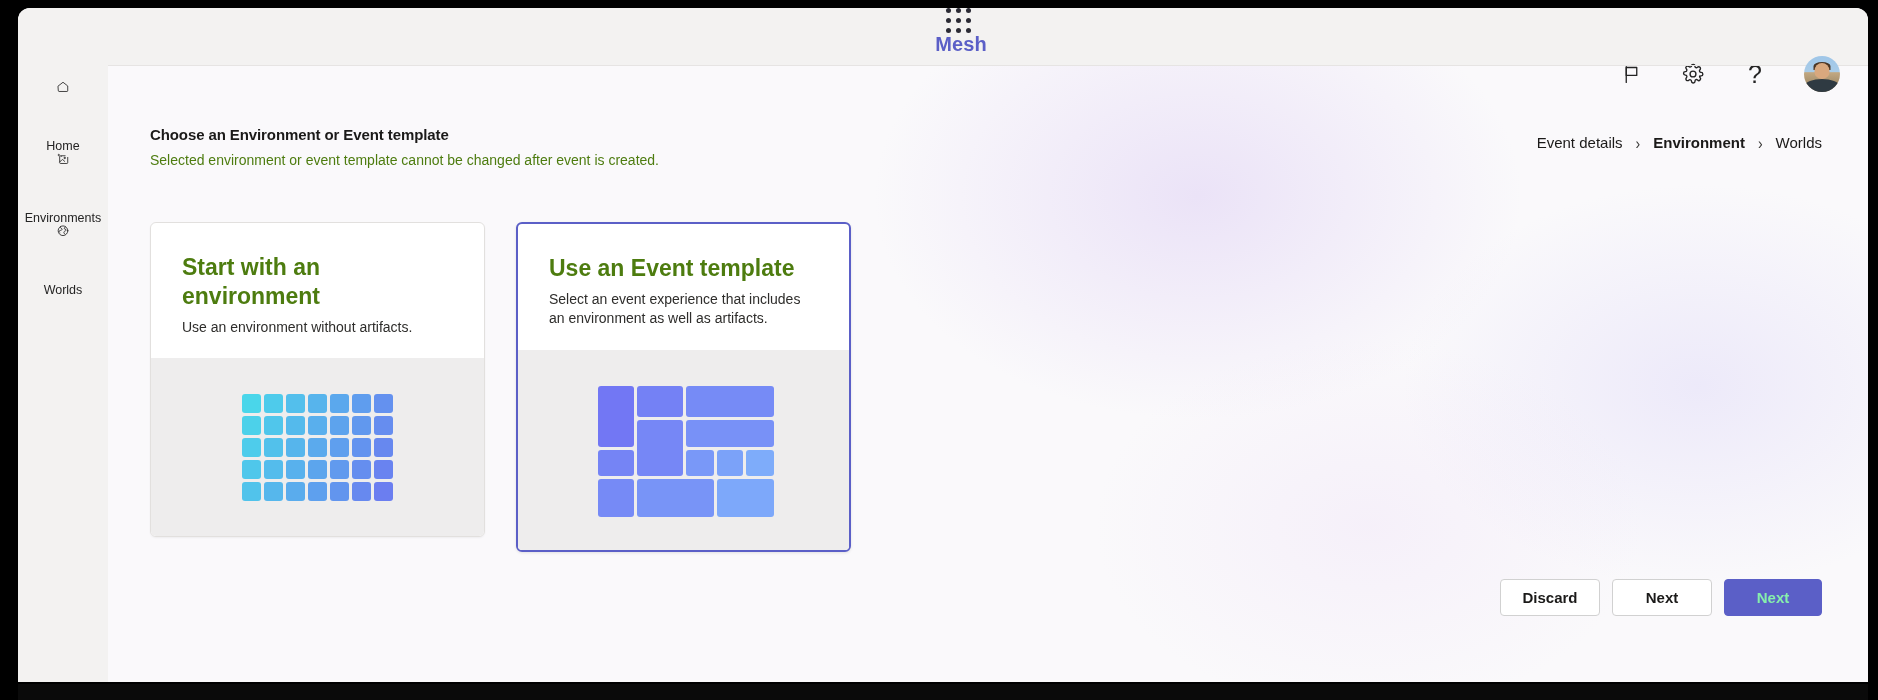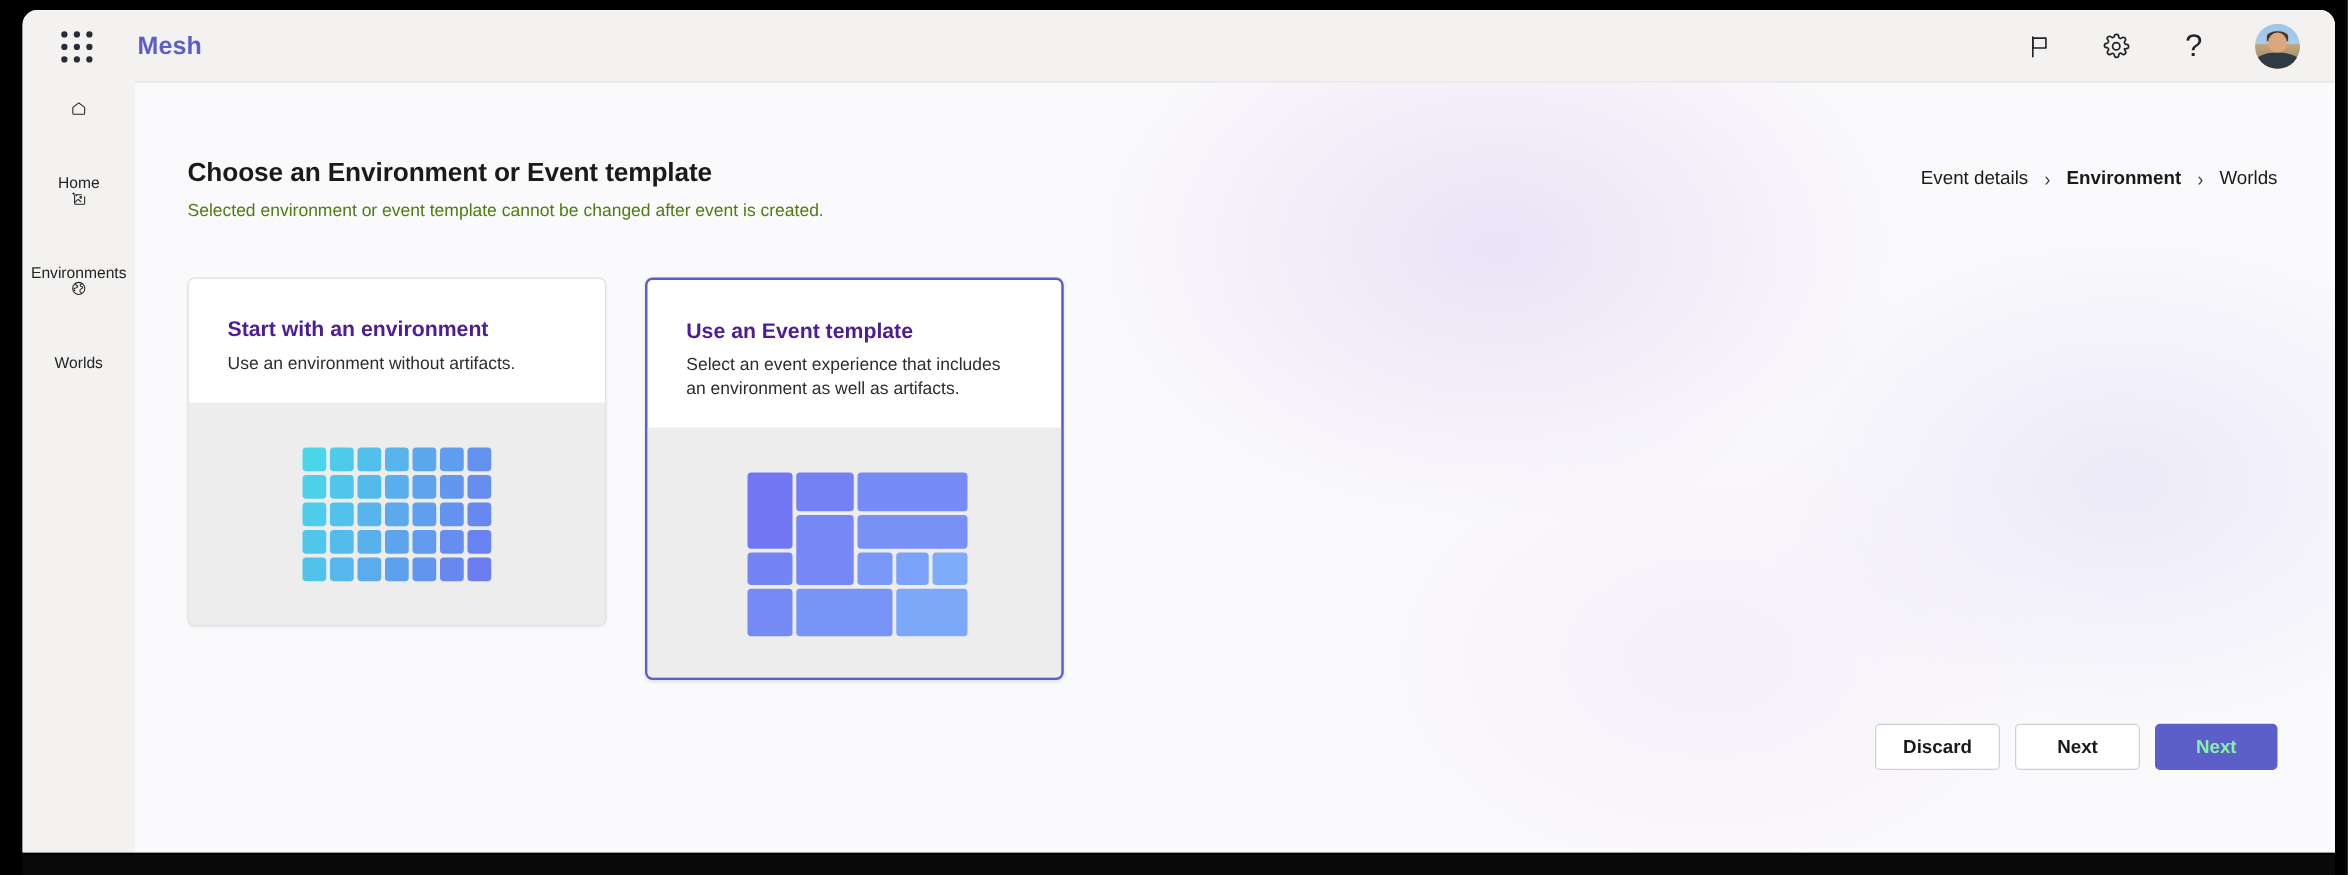"Mesh" #titlebar { flex-direction: none -> column }
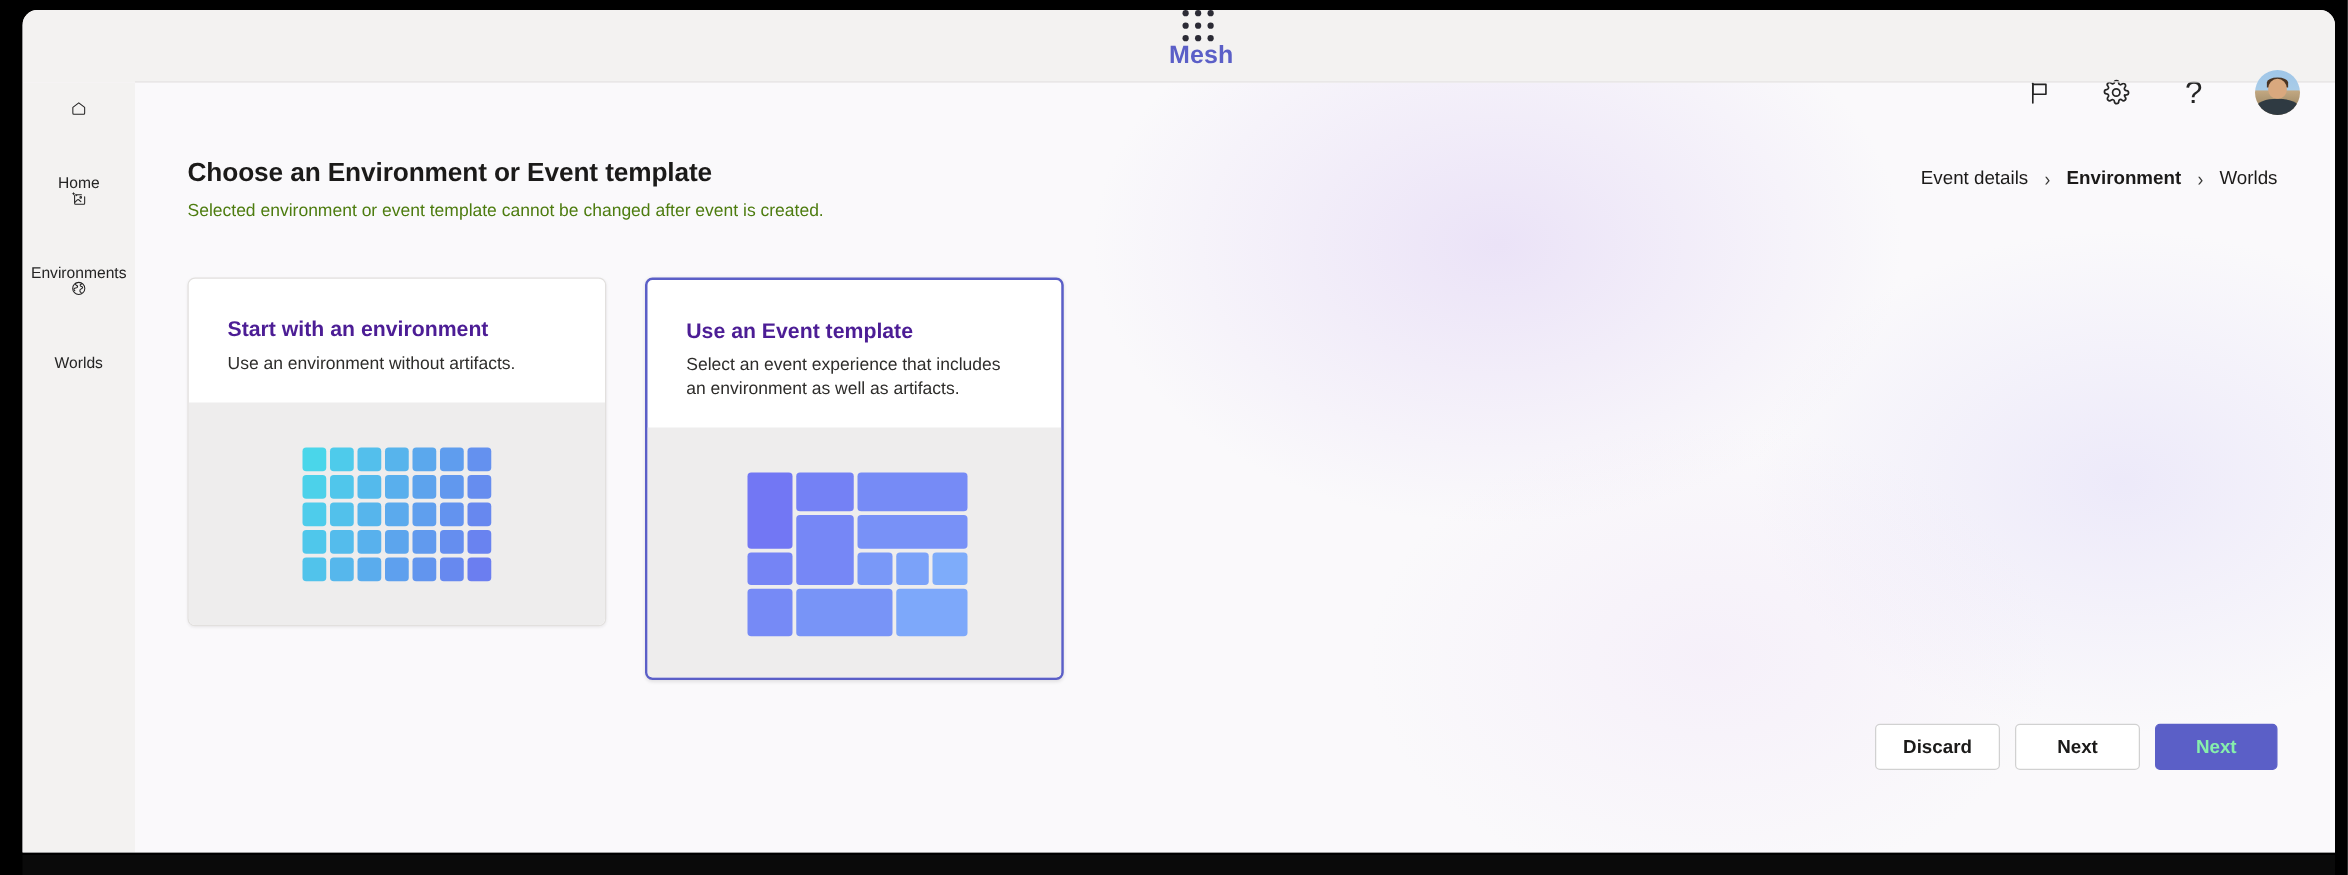"Choose an Environment or Event" #page-title { font-size: 21px -> 15px }
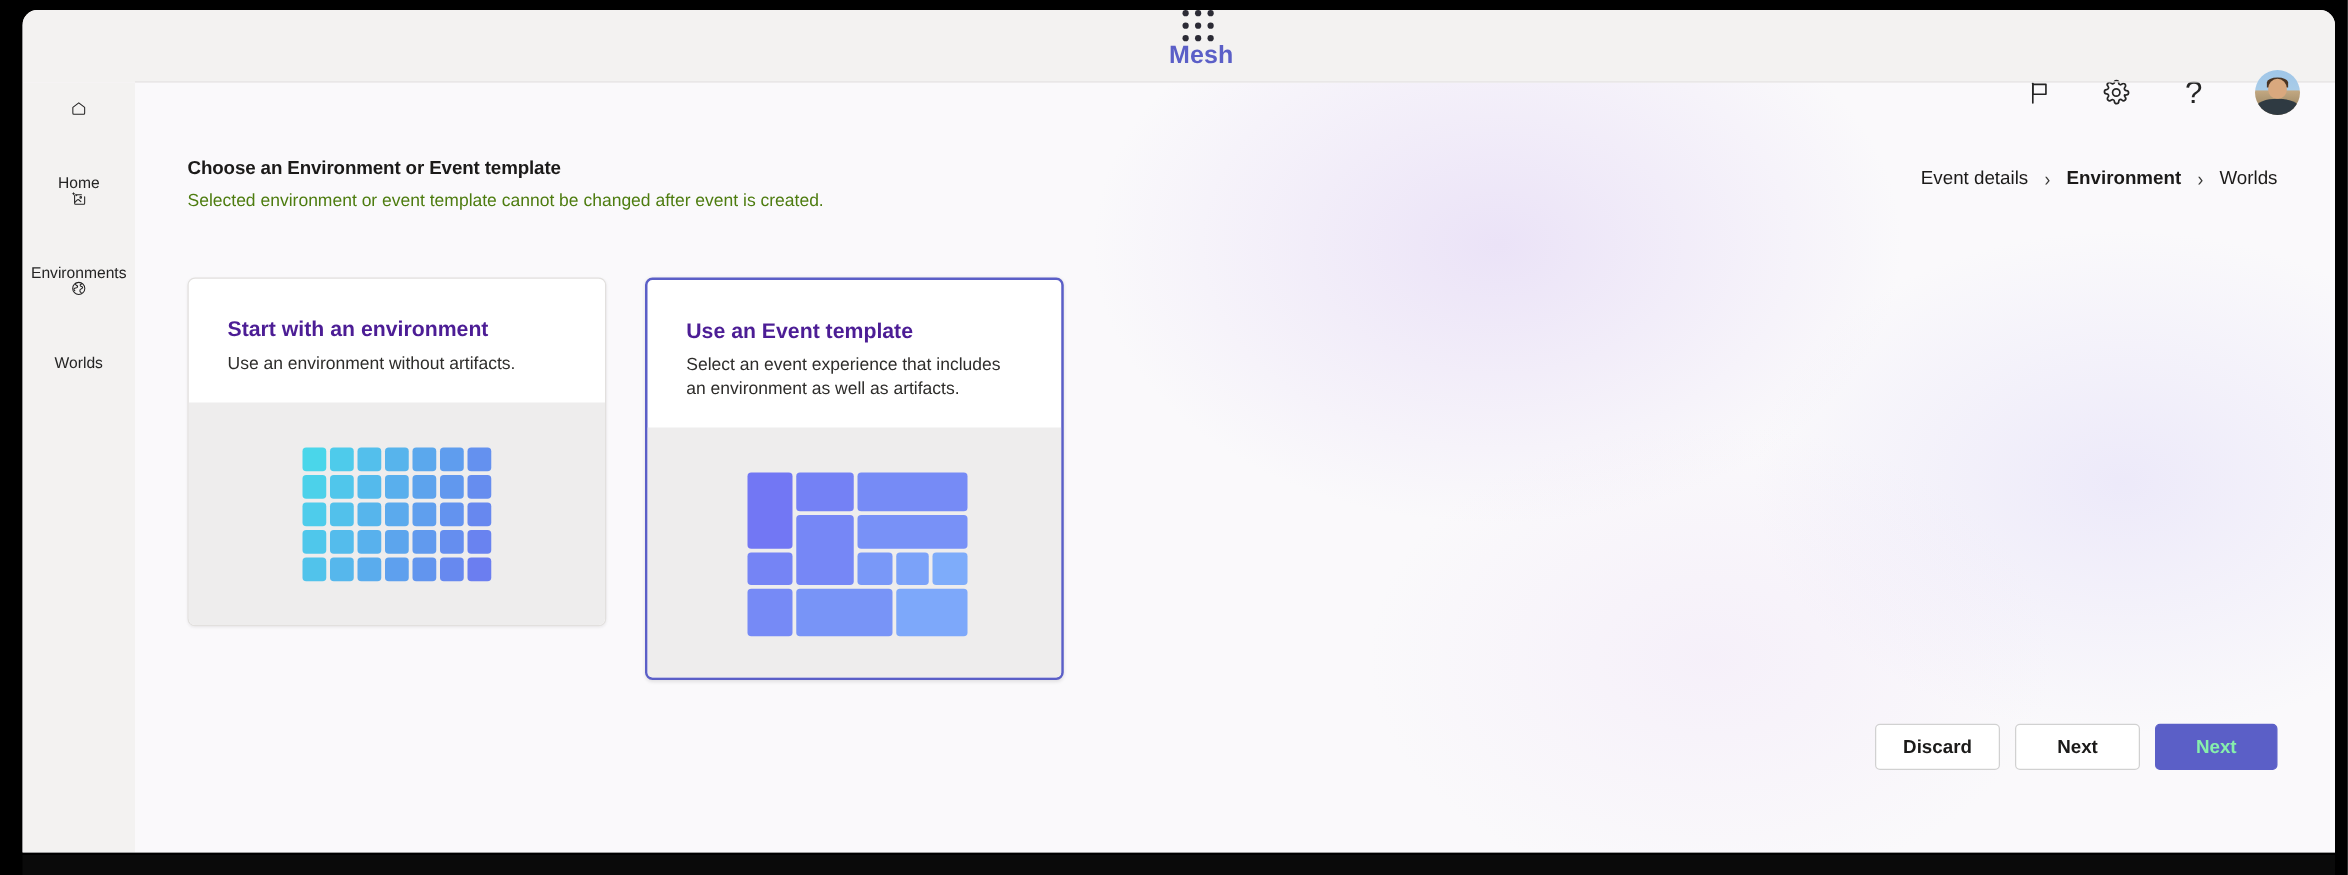"Start with an environment" .card-title { color: #4c1d95 -> #4d7c0f; font-size: 17px -> 23px }
